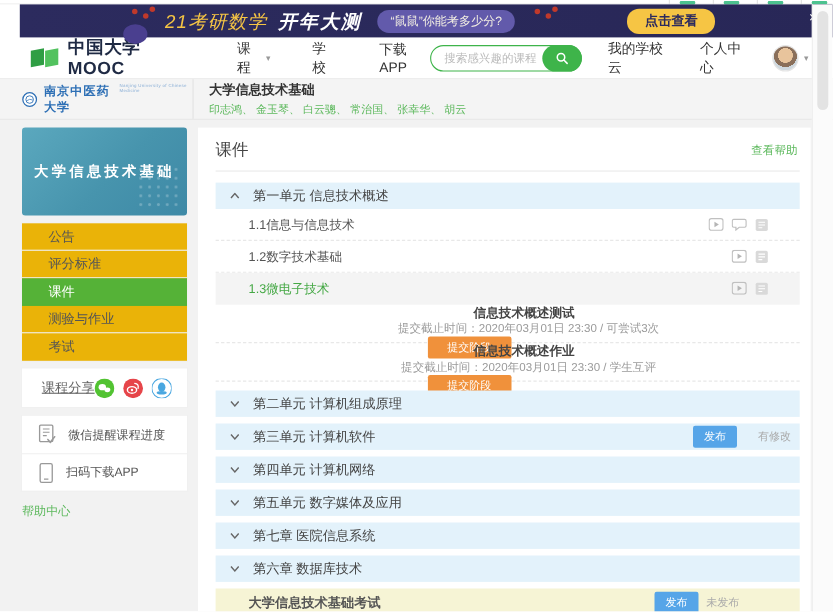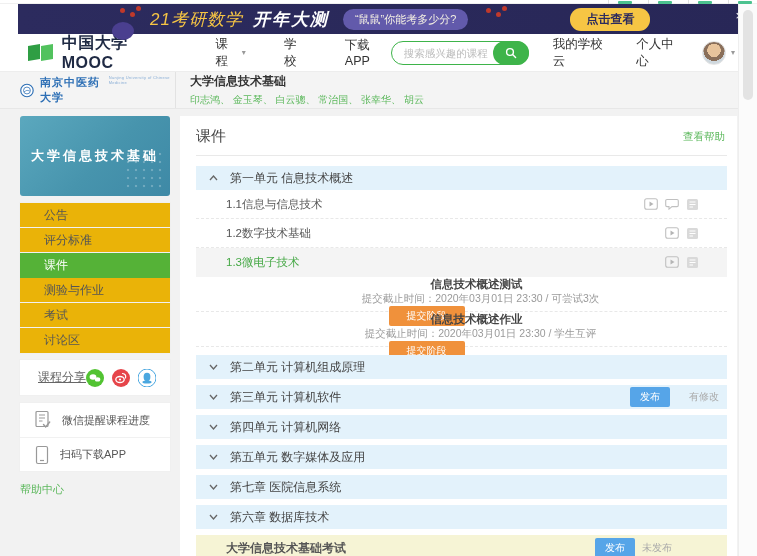"讨论区" li { html: <li>讨论区</li> -> none }
